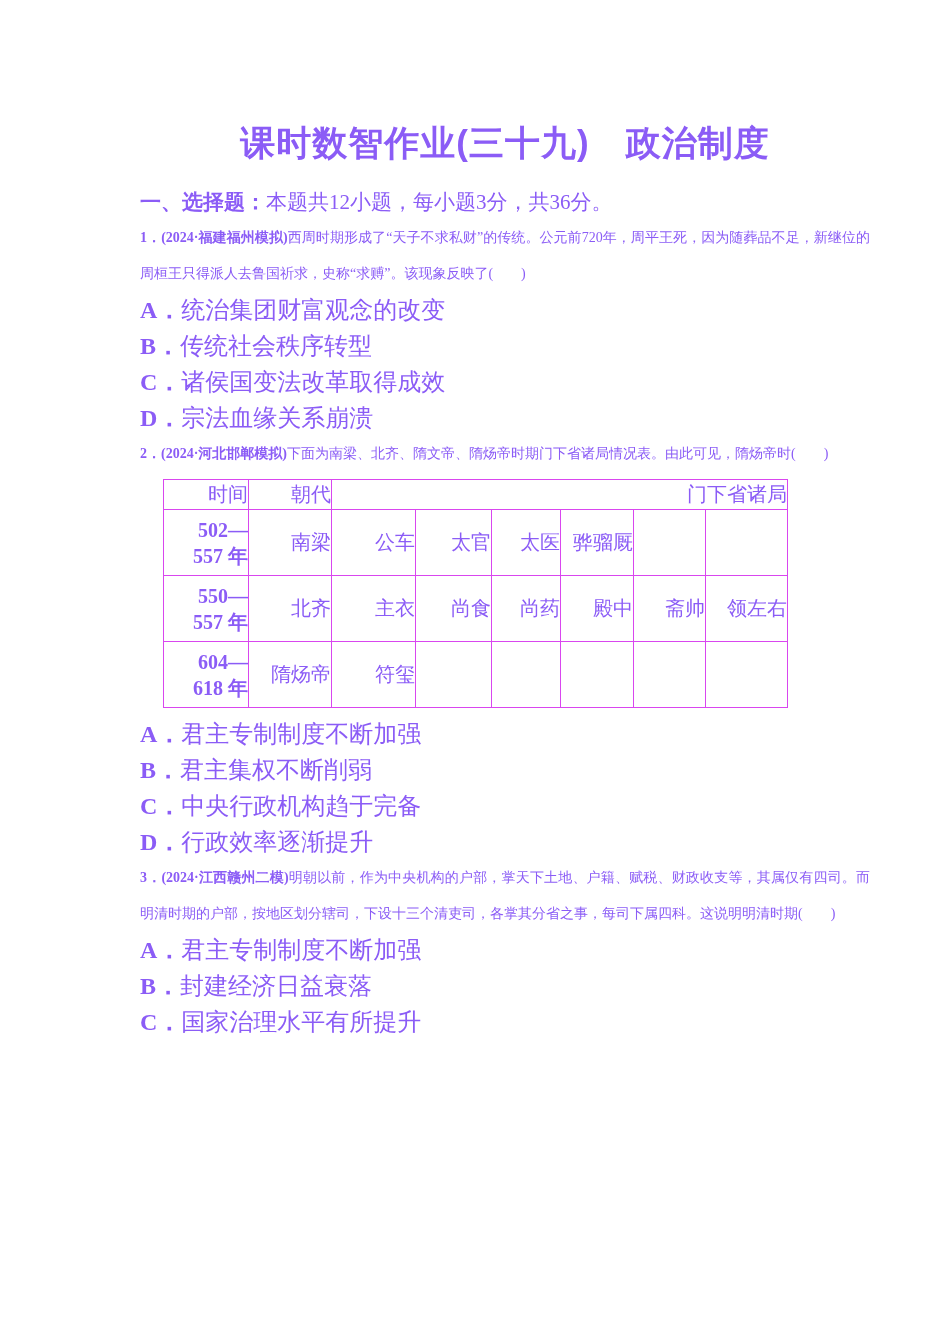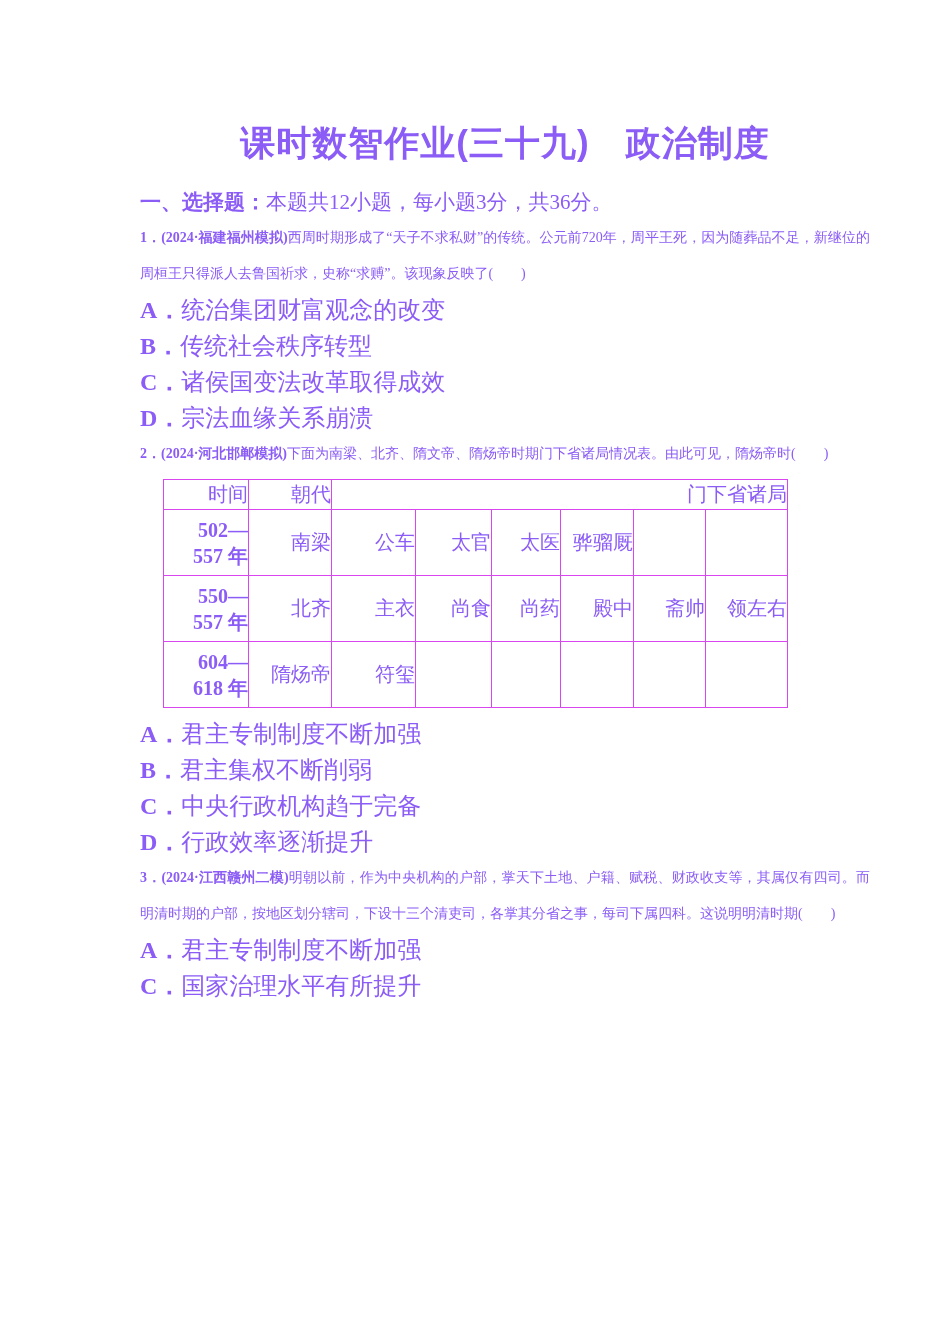"B．封建经济日益衰落" div.option { html: none -> <div><span>B．</span><span>封建经济日益衰落</span></div> }
